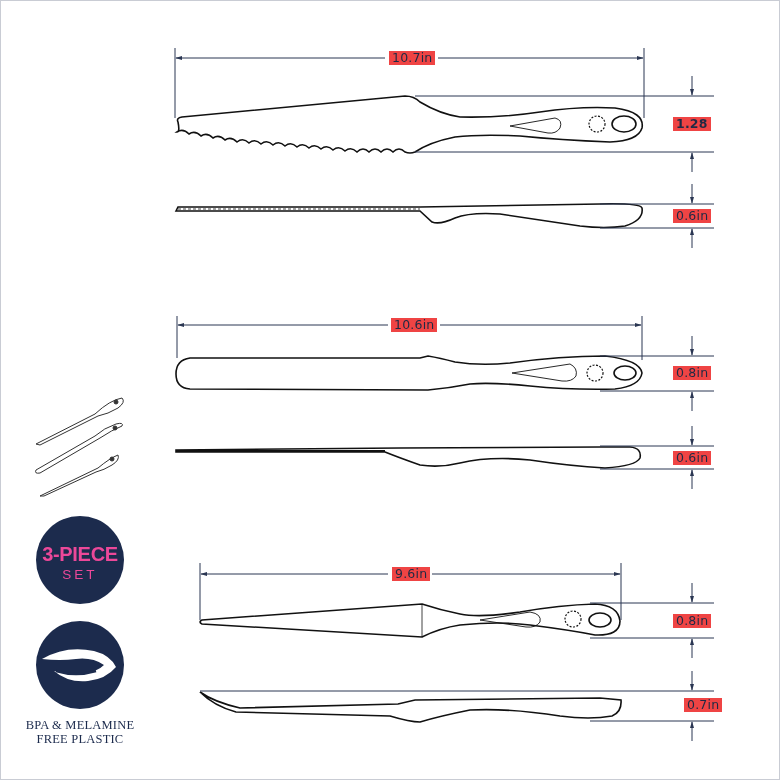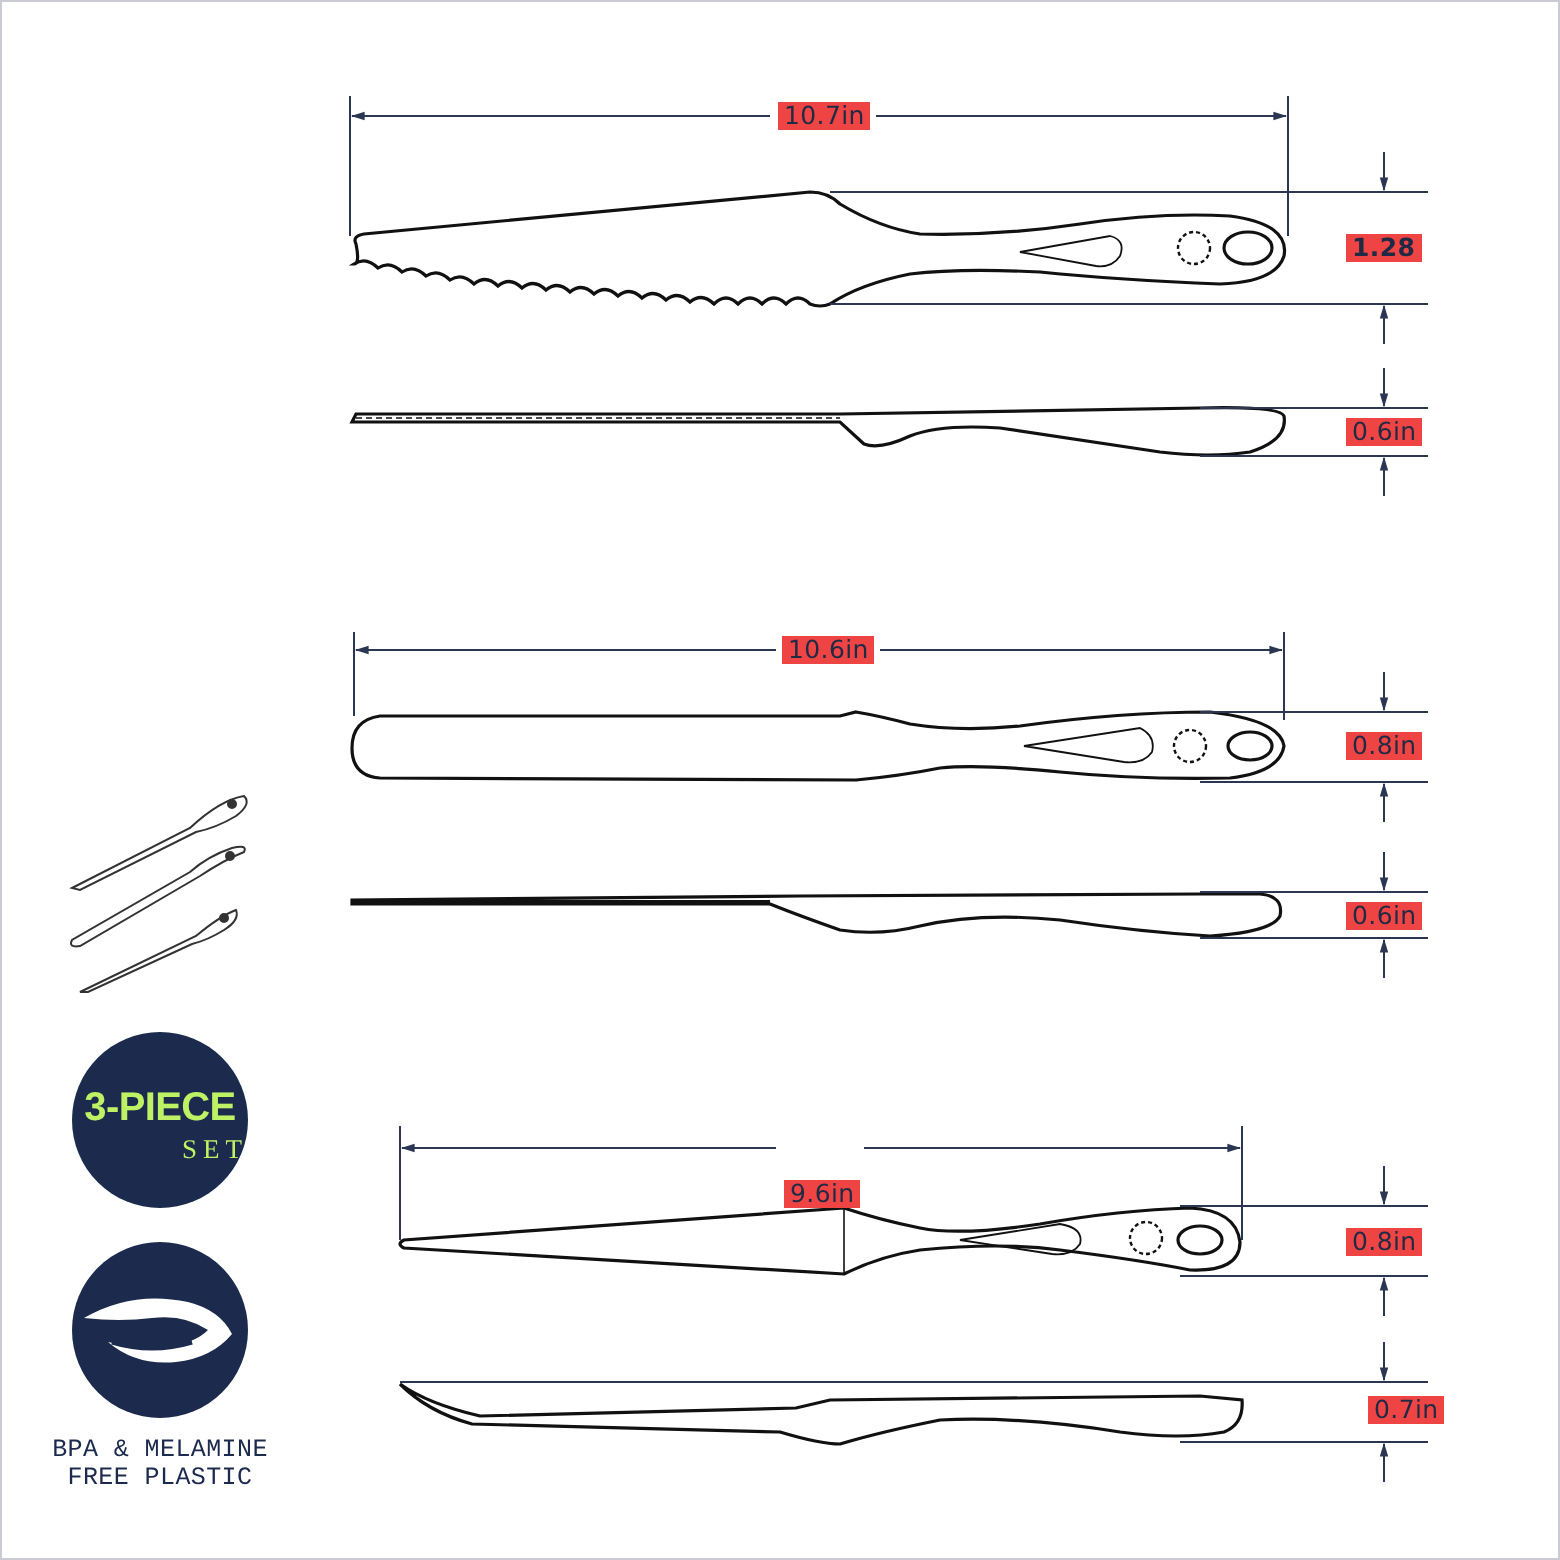"3-PIECE" .badge { color: #bef264 -> #ec4899 }
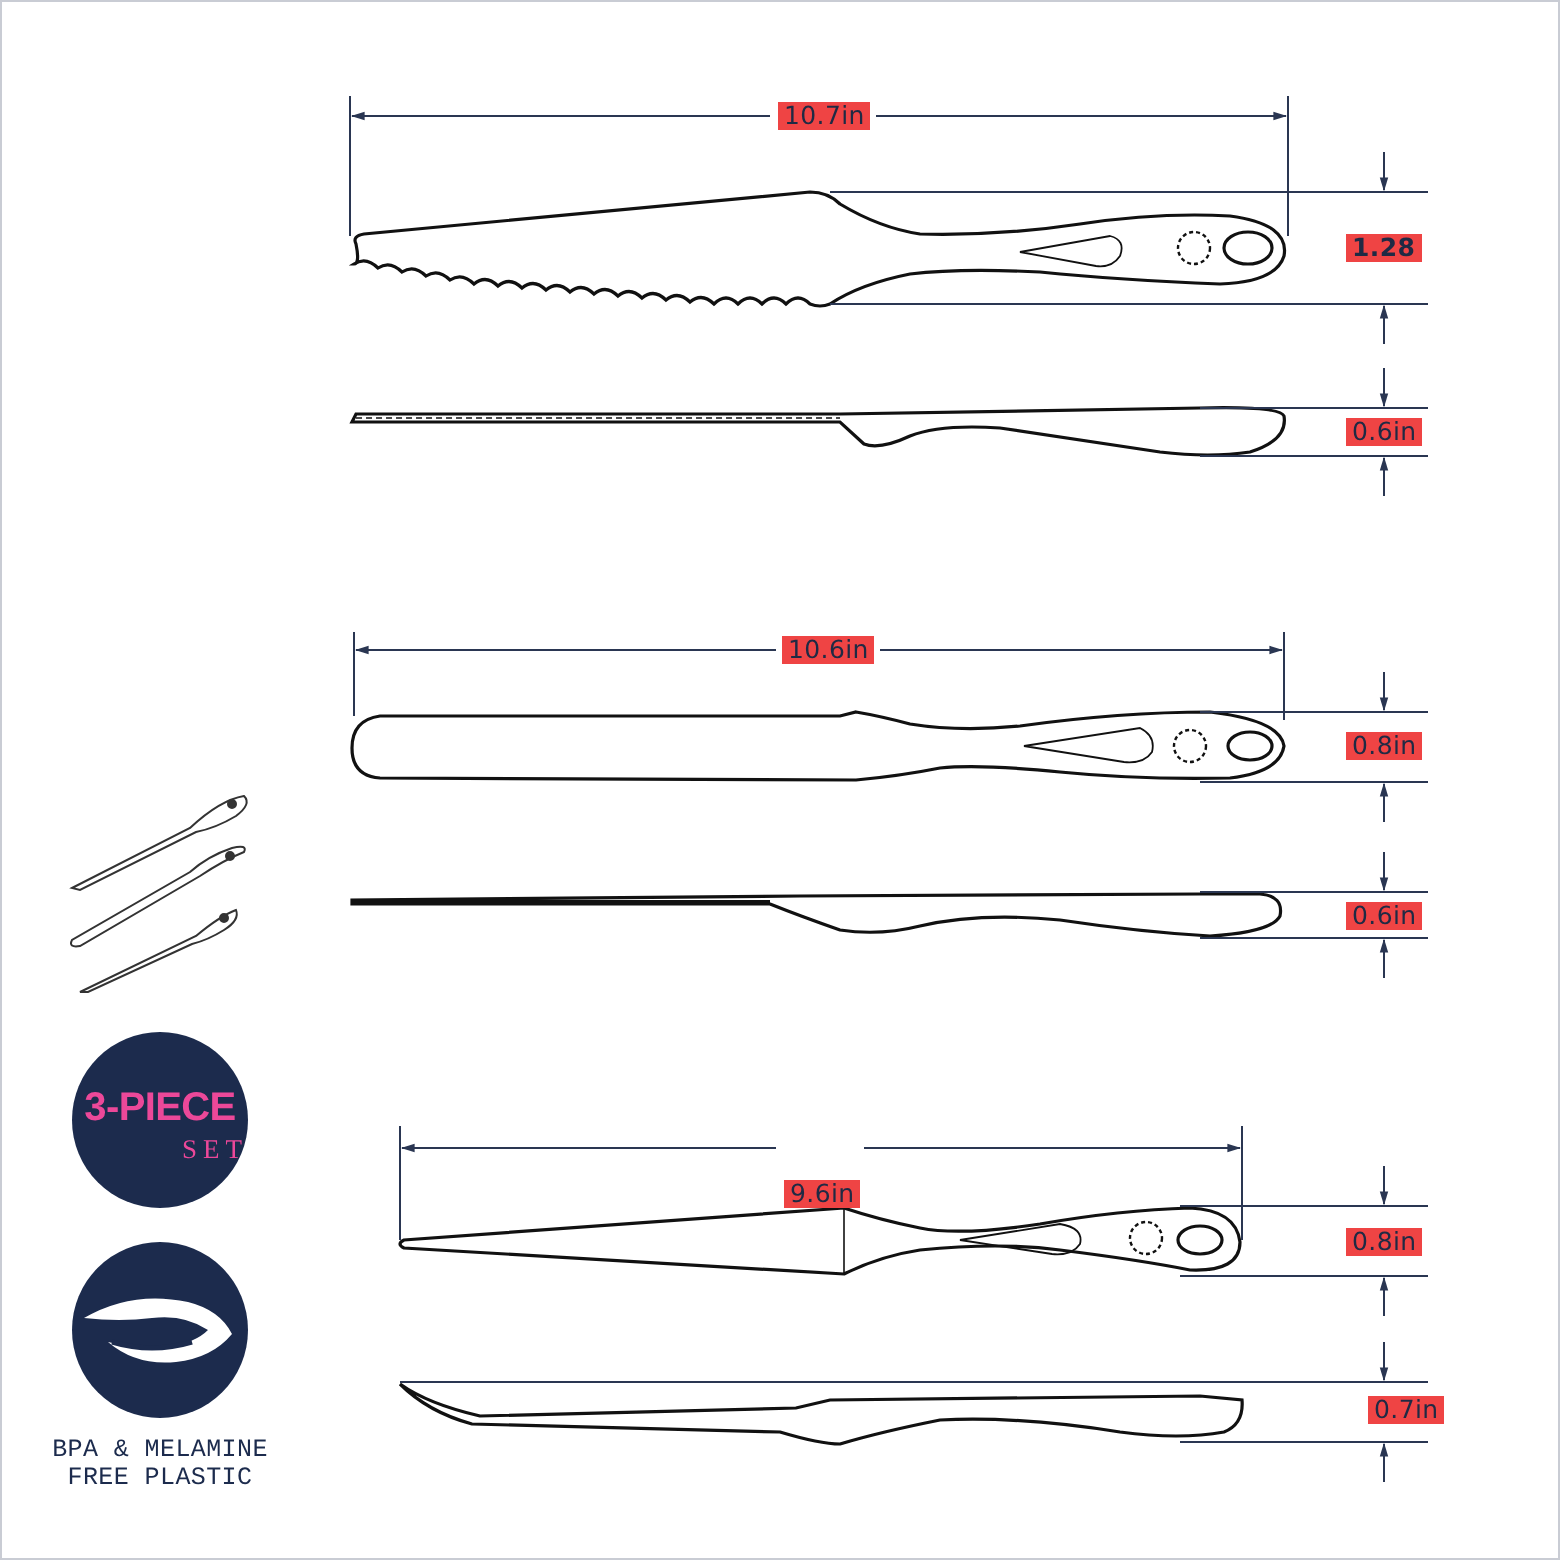"SET" .badge .small { font-family: Liberation Serif, serif -> Liberation Sans, sans-serif; text-align: right -> none }
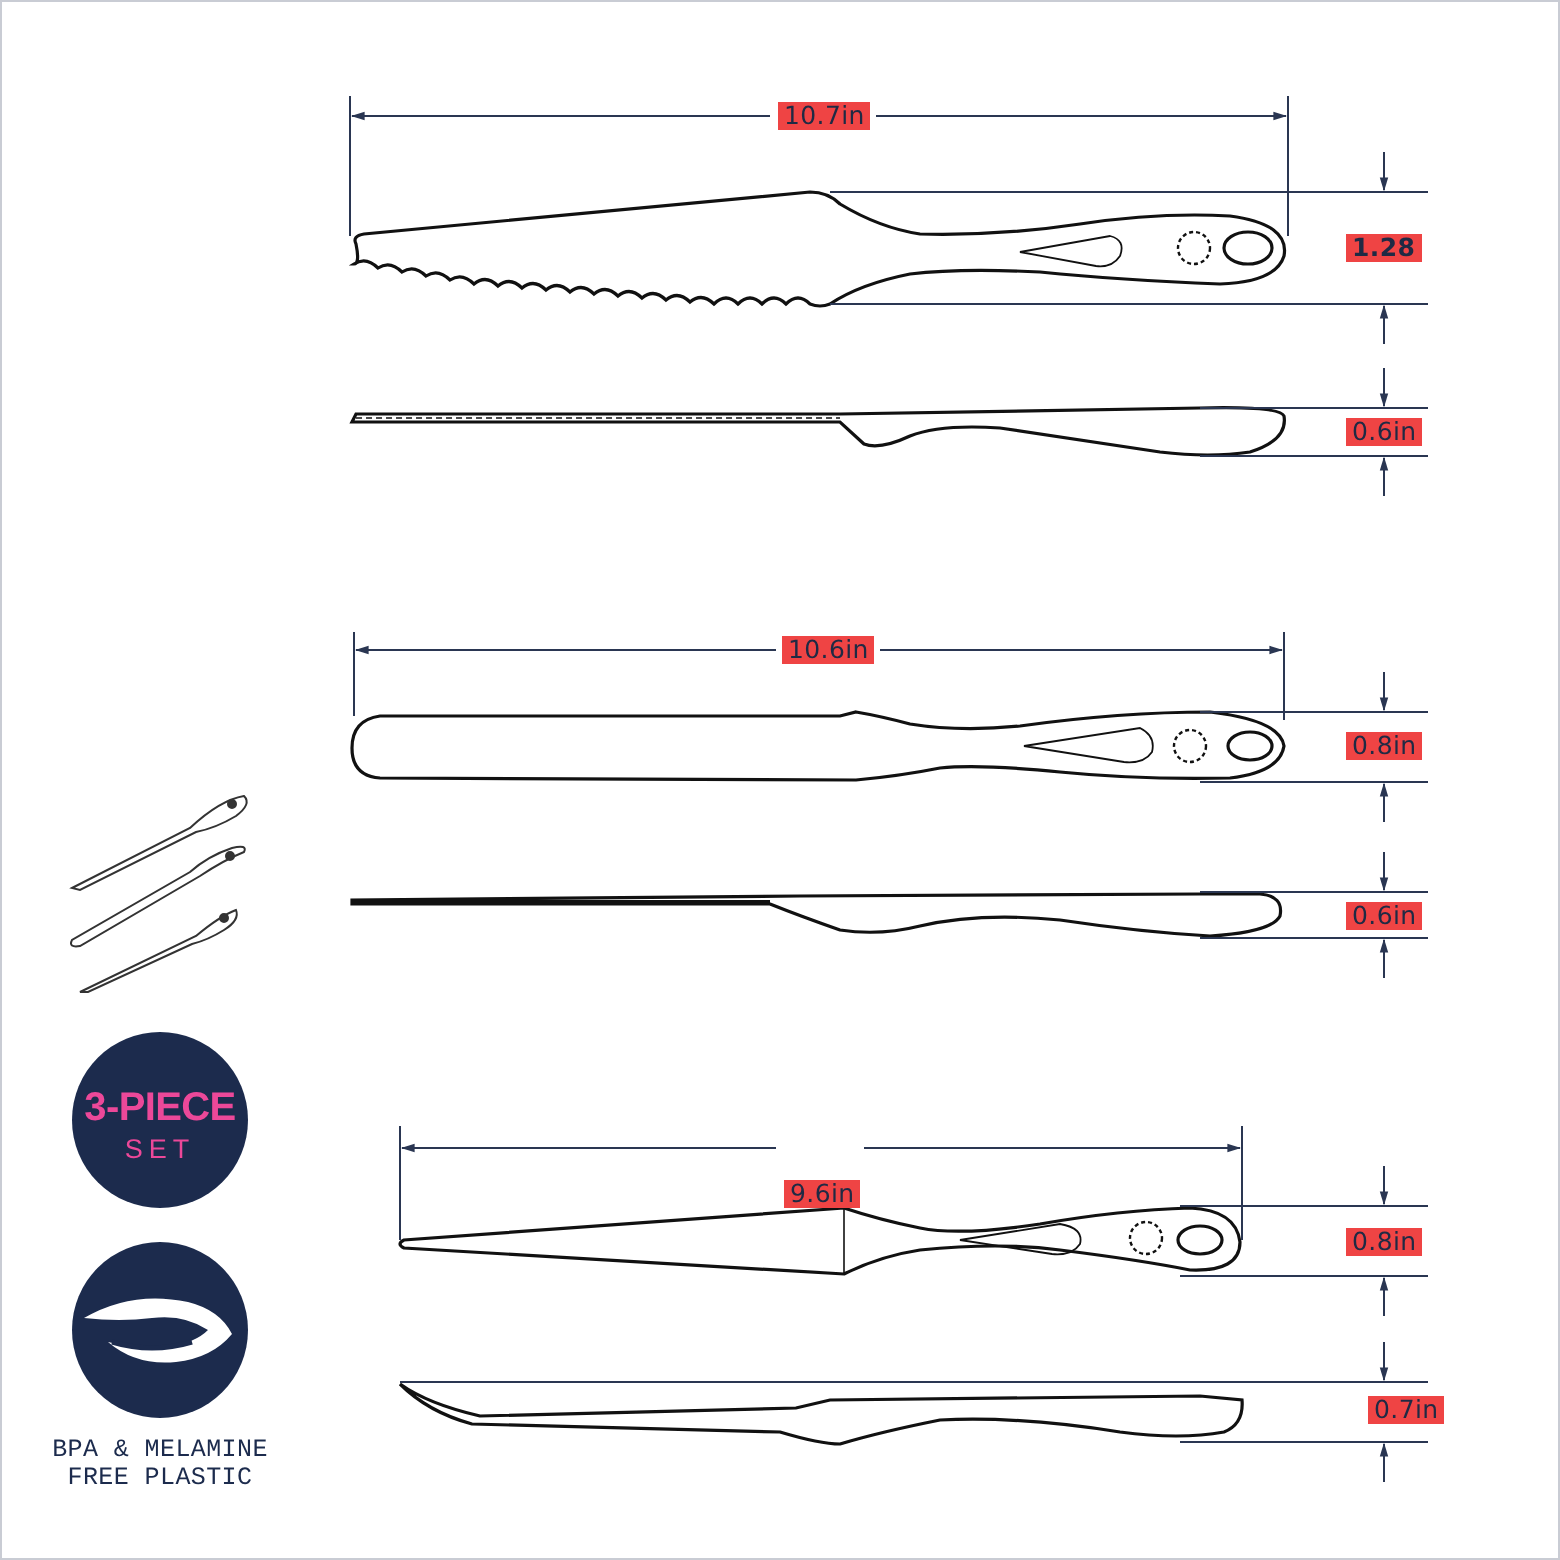"9.6in" div.dim-label { top: 590px -> 567px }
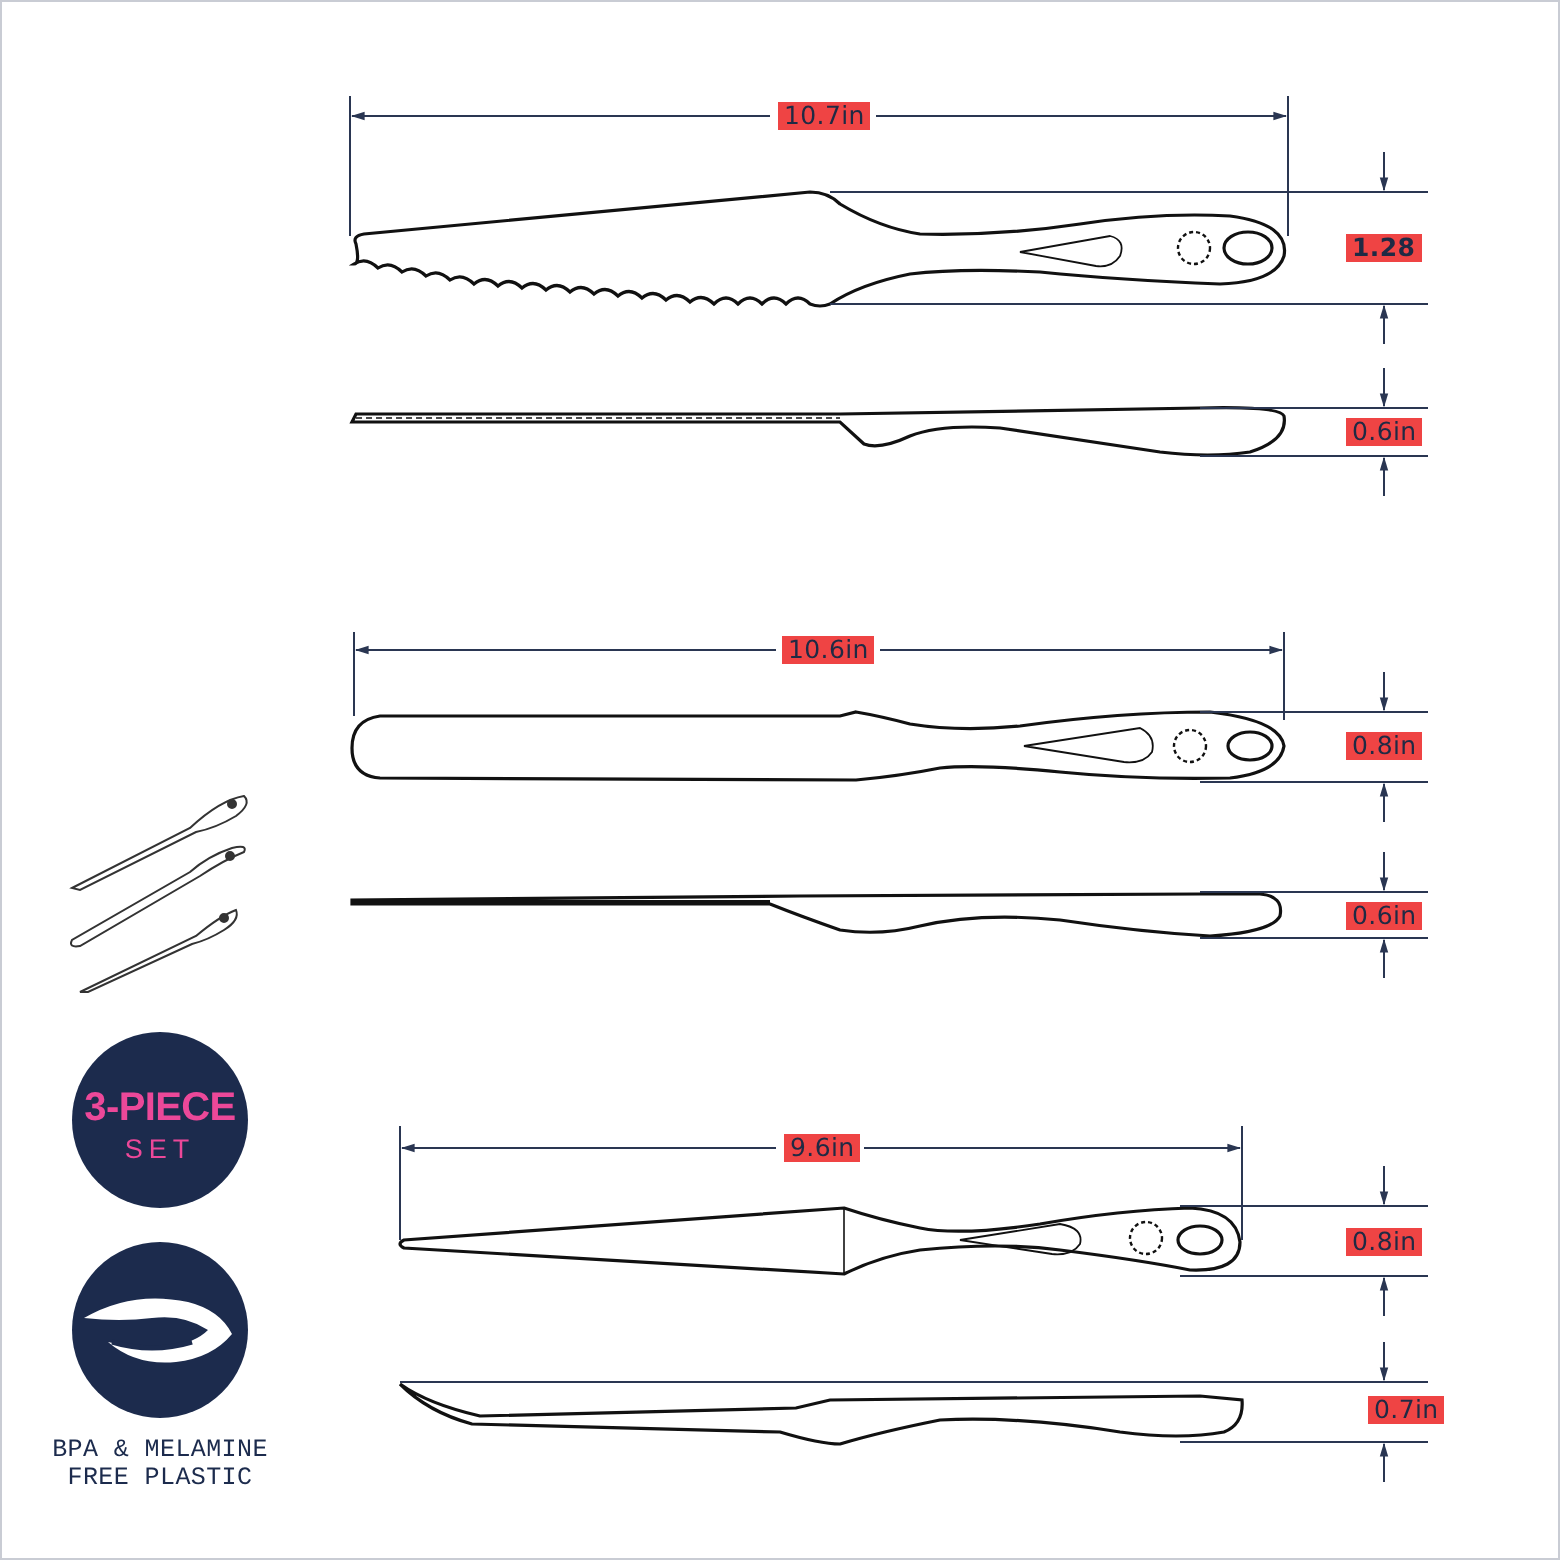"BPA & MELAMINE" .caption { font-family: Liberation Mono, monospace -> Liberation Serif, serif }
